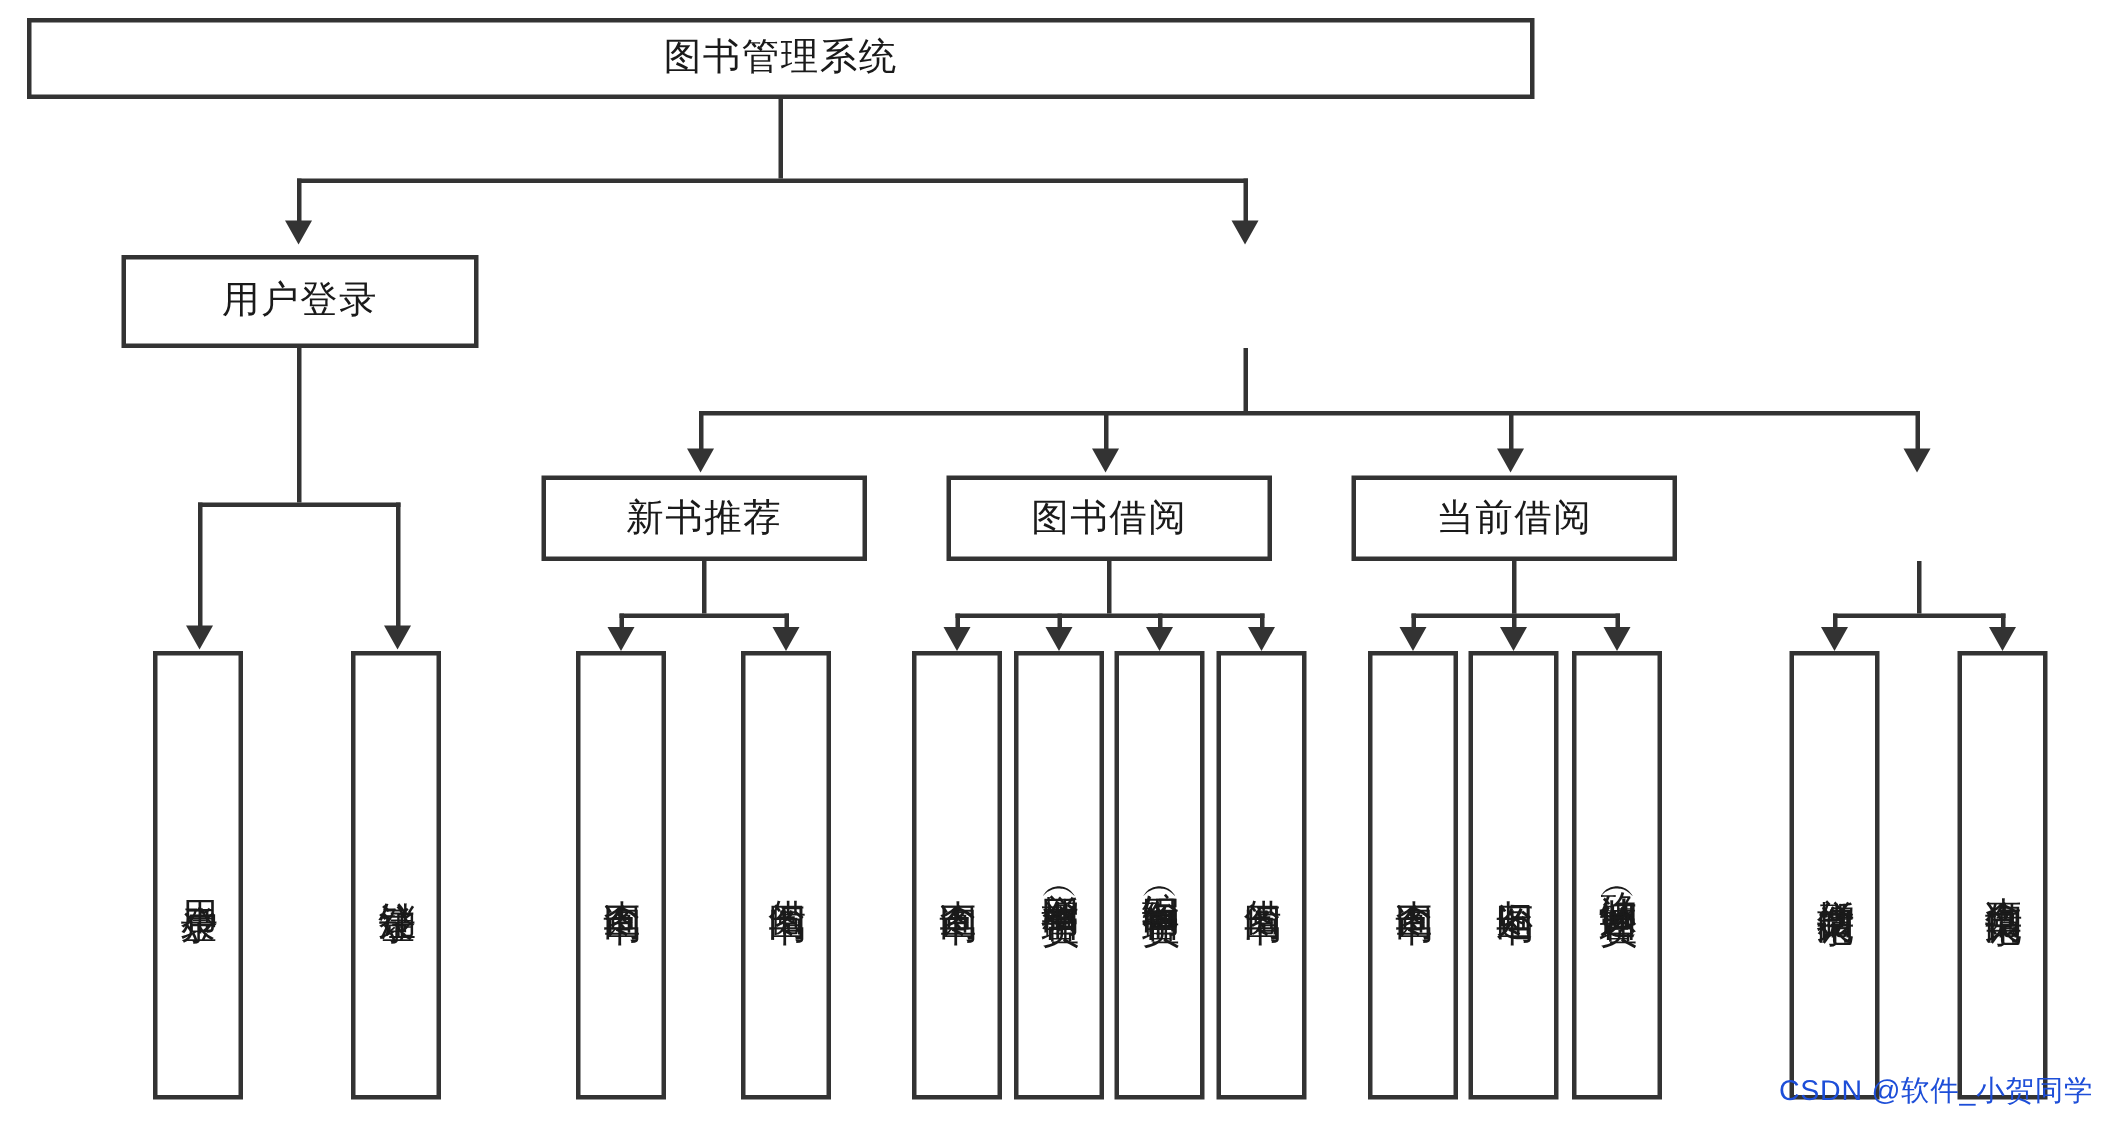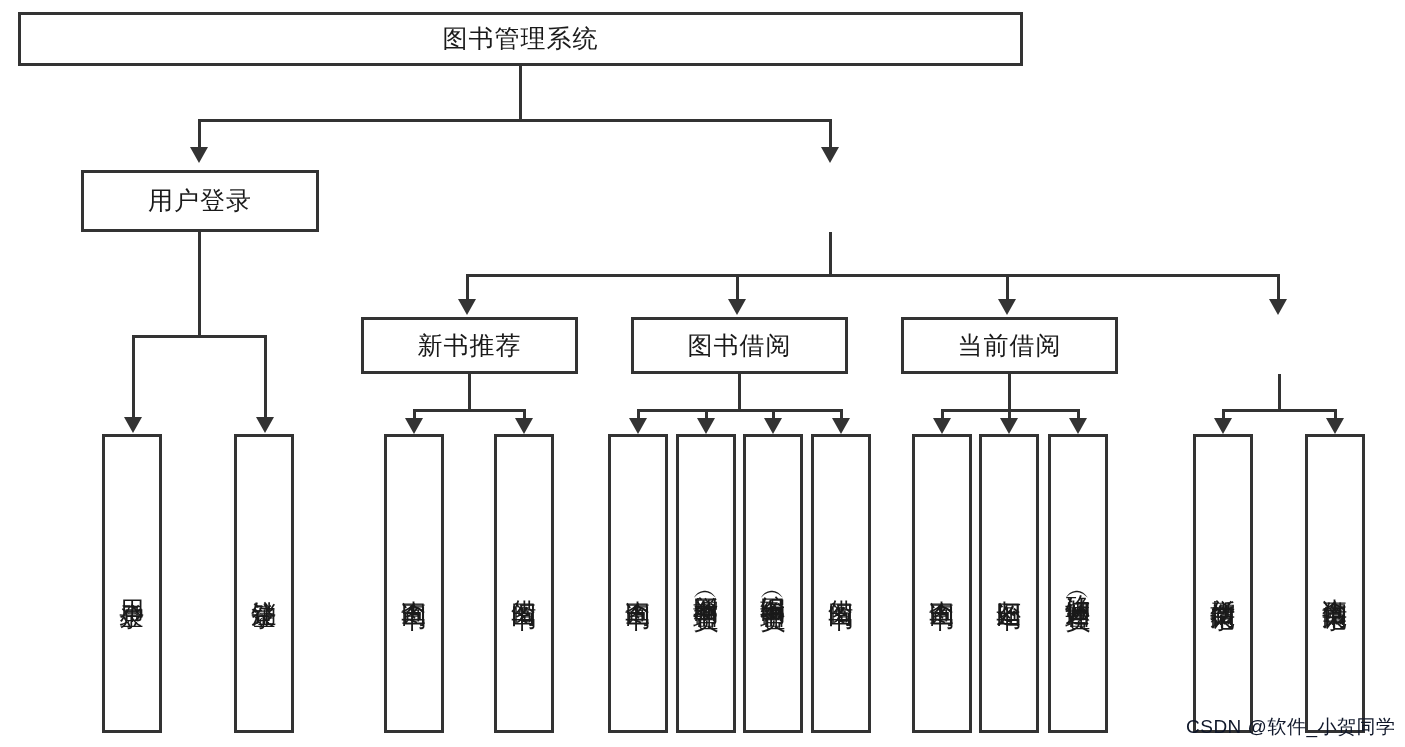"CSDN @软件_小贺同学" #watermark { color: #0f172a -> #1d4ed8 }
